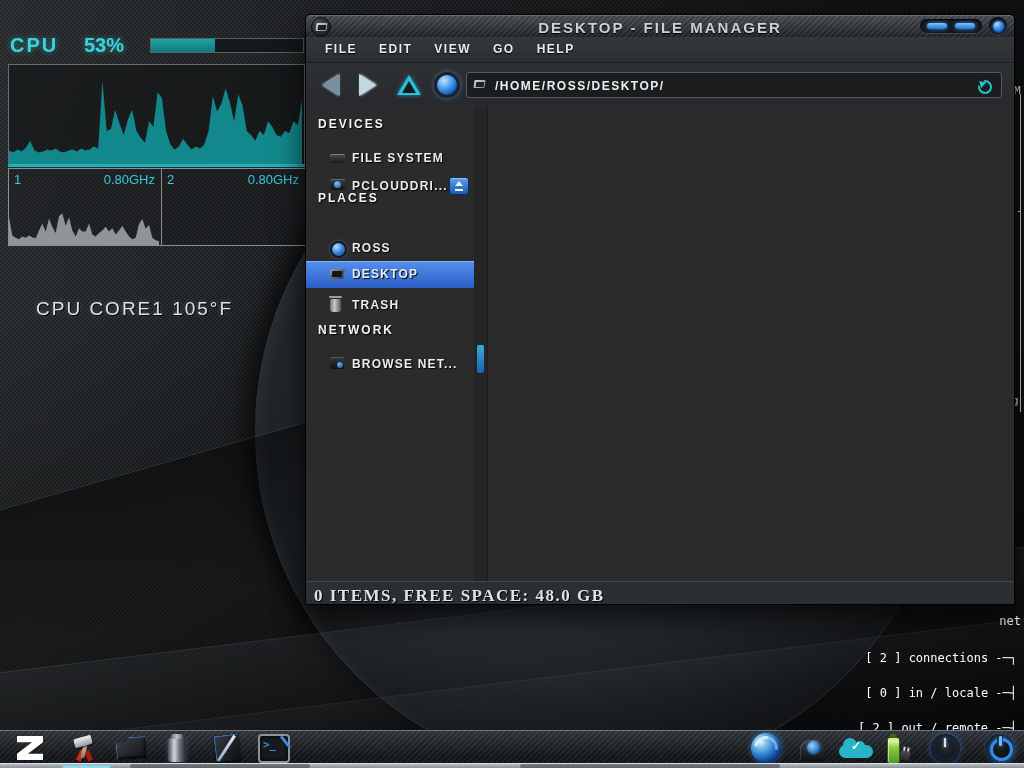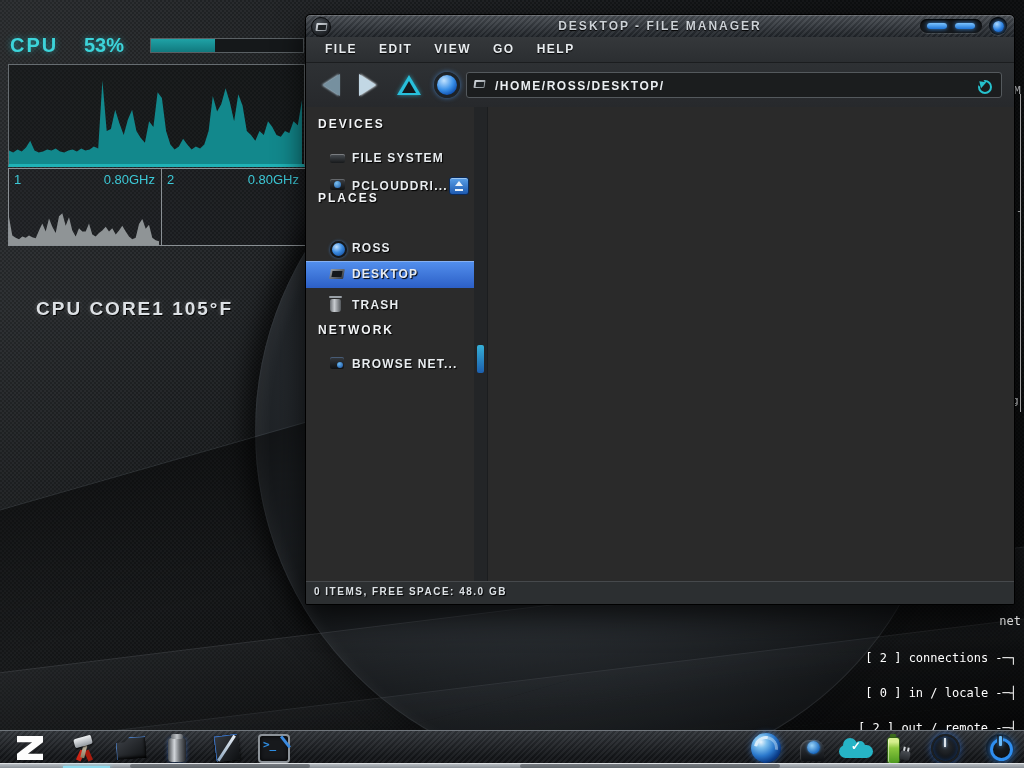"DESKTOP - FILE MANAGER" .win-title { font-size: 12px -> 15px }
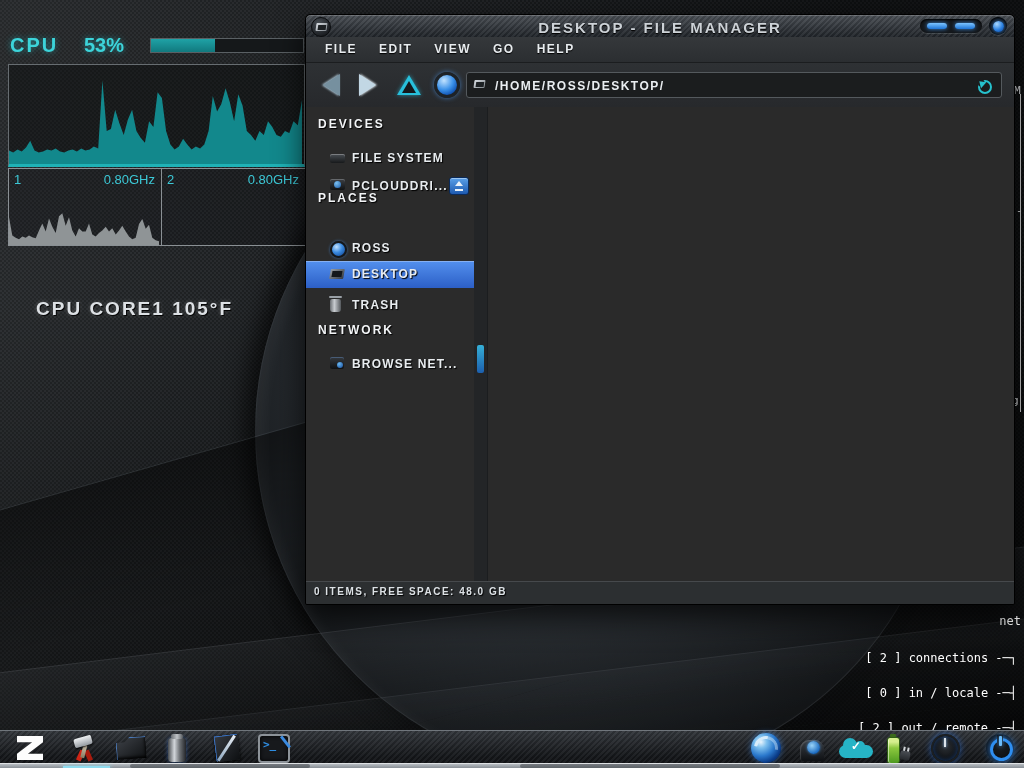"CPU CORE1 105°F" .tech { font-weight: bold -> none }
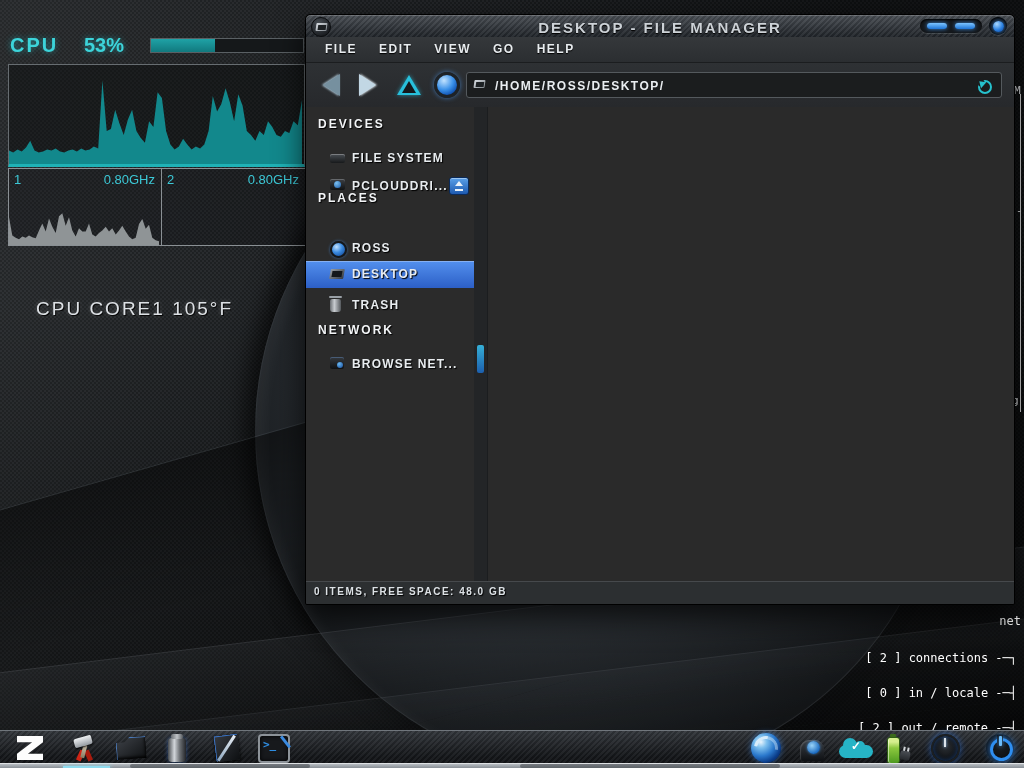"0 ITEMS, FREE SPACE: 48.0" .status-text { font-family: none -> Liberation Serif, serif; font-size: 10px -> 17px }
